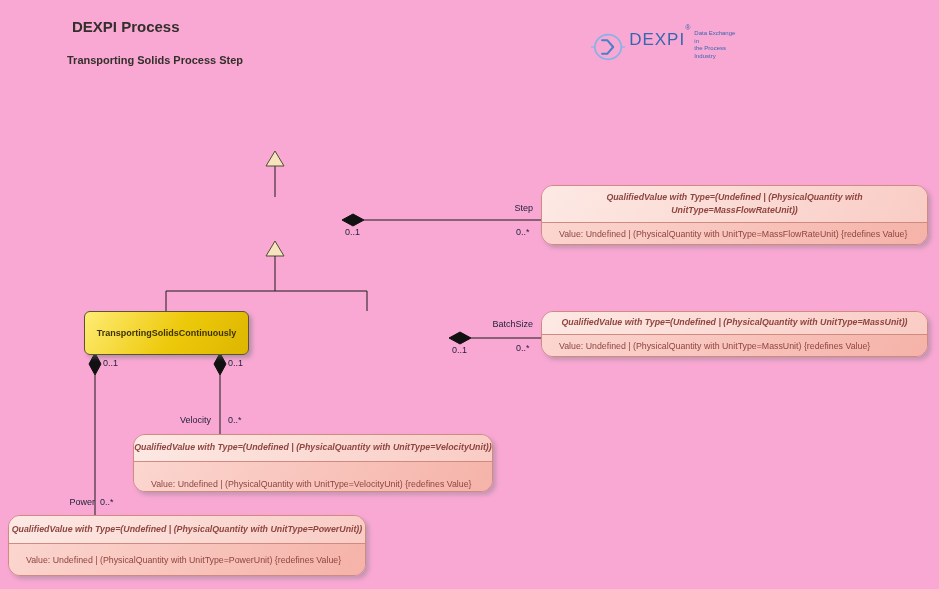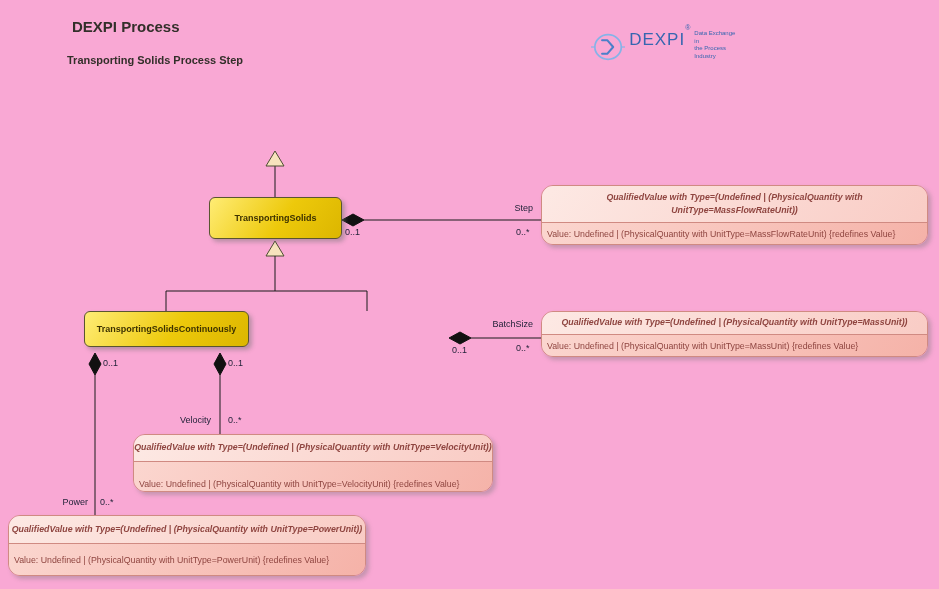"TransportingSolids" div.uml-class { html: <div> <span>TransportingSolids</span> </div> -> none }
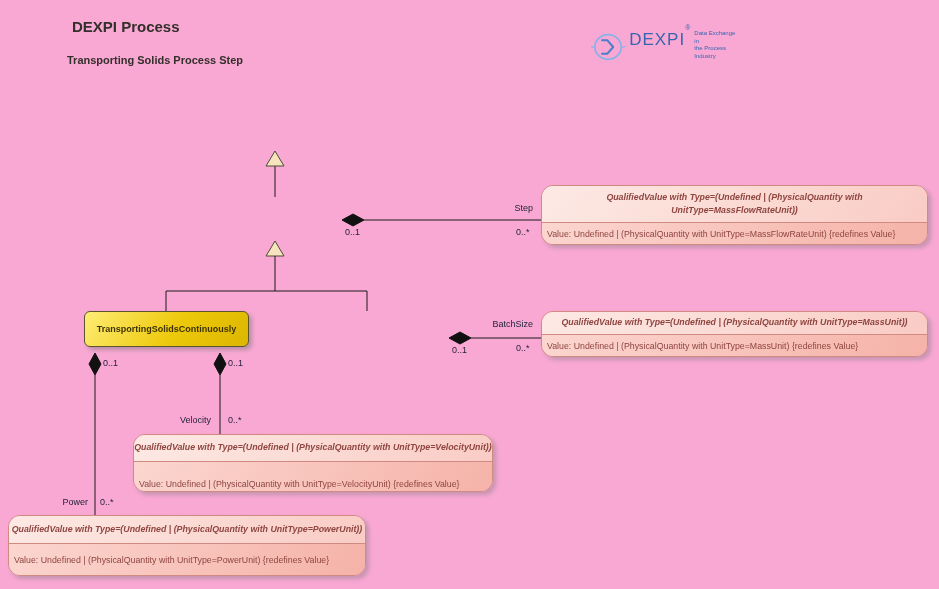"Value: Undefined | (PhysicalQuantity" .qv-body { padding-left: 5px -> 17px }
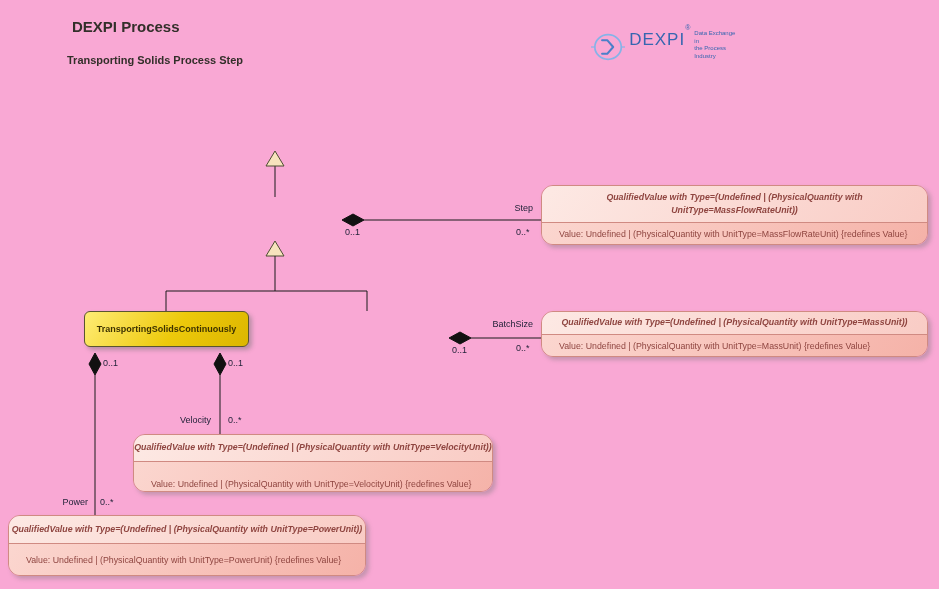"TransportingSolidsContinuously" div.uml-class { height: 36px -> 44px }
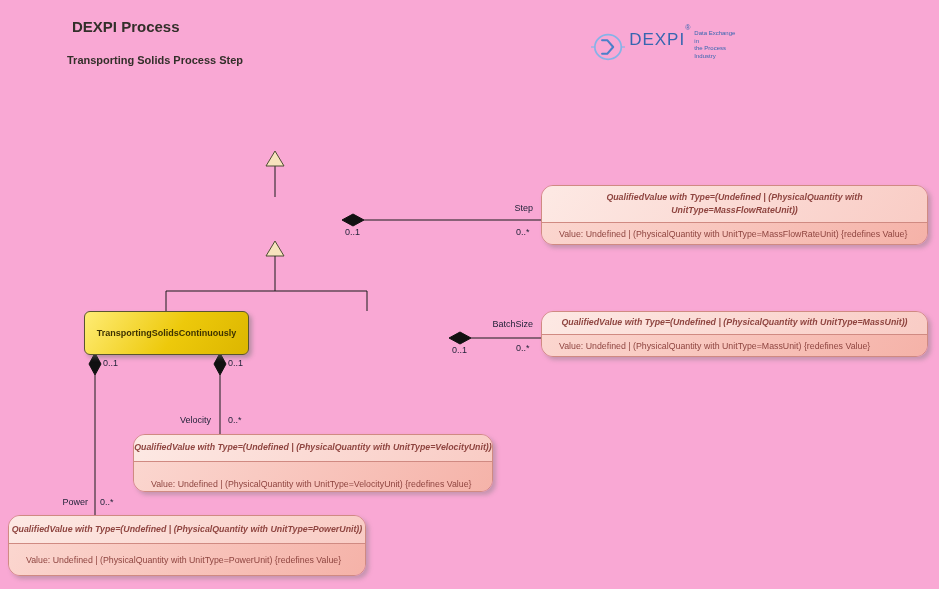"Power" div.lbl { left: 28px -> 35px }
